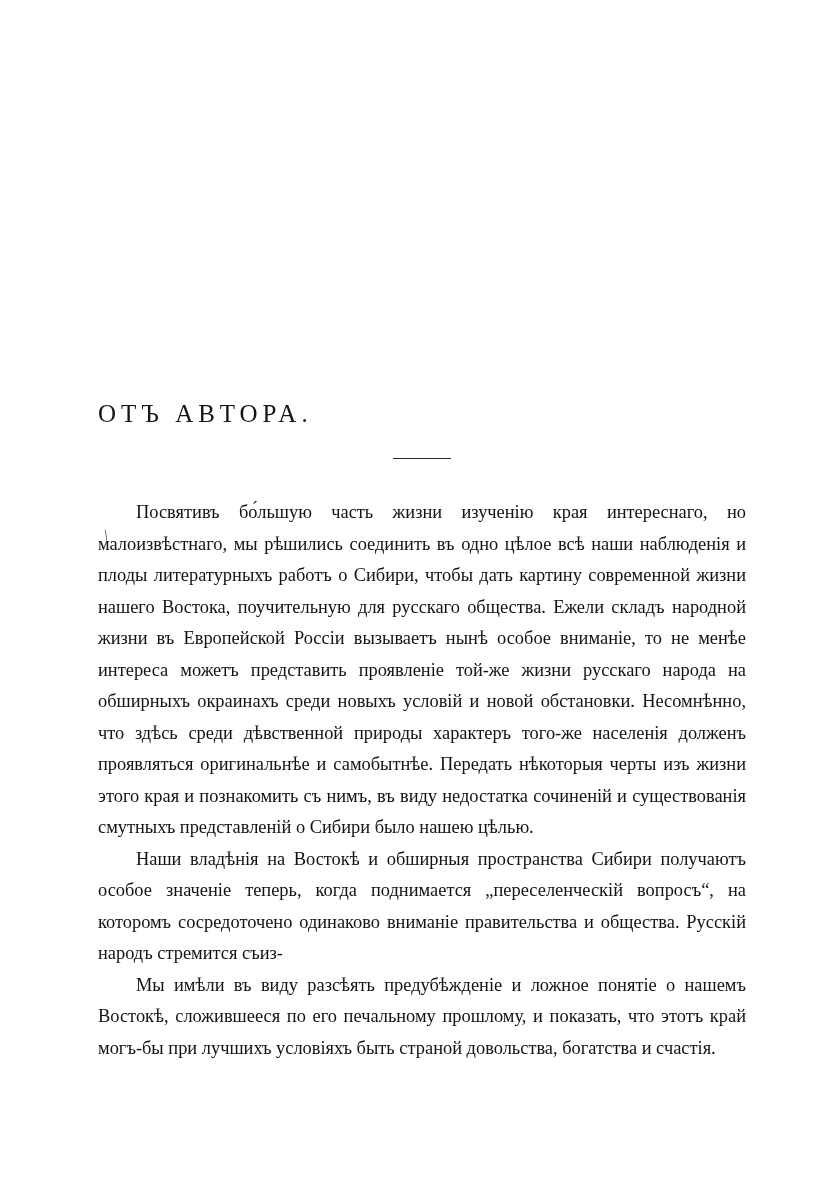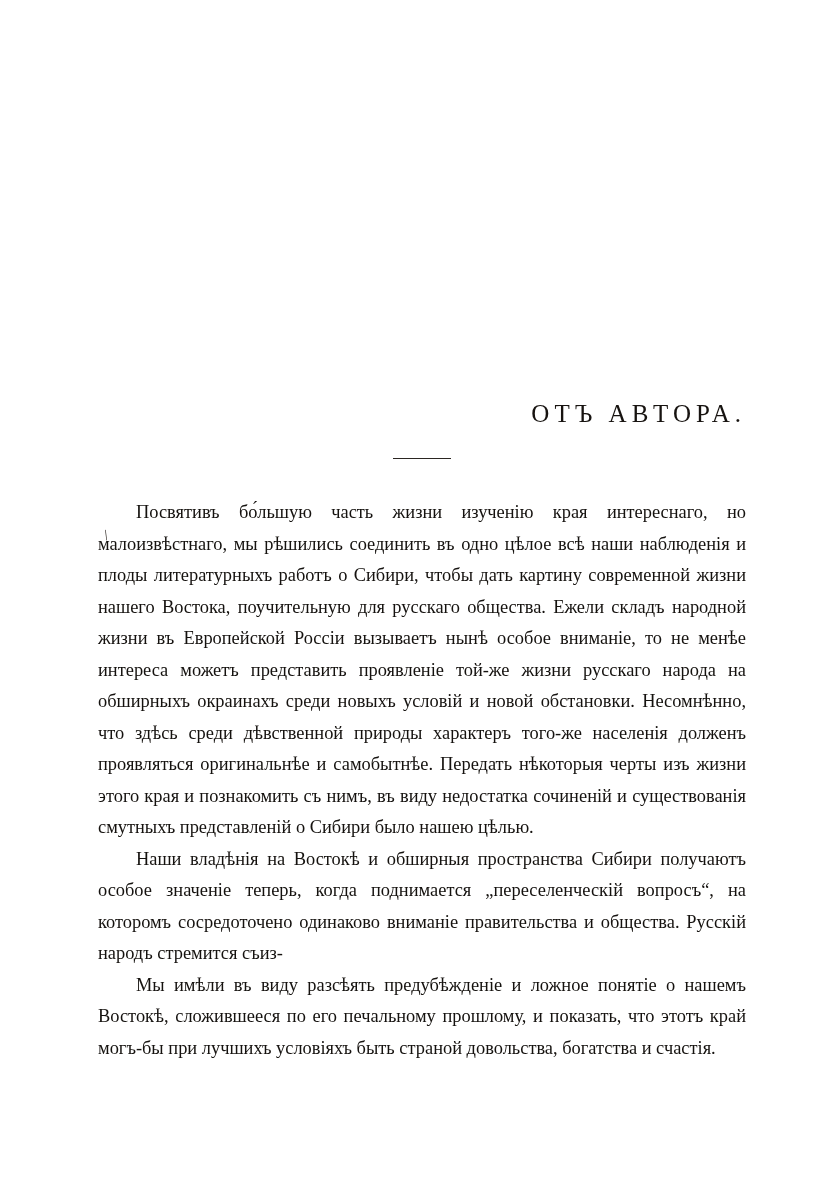"ОТЪ АВТОРА." .heading { text-align: right -> left }
